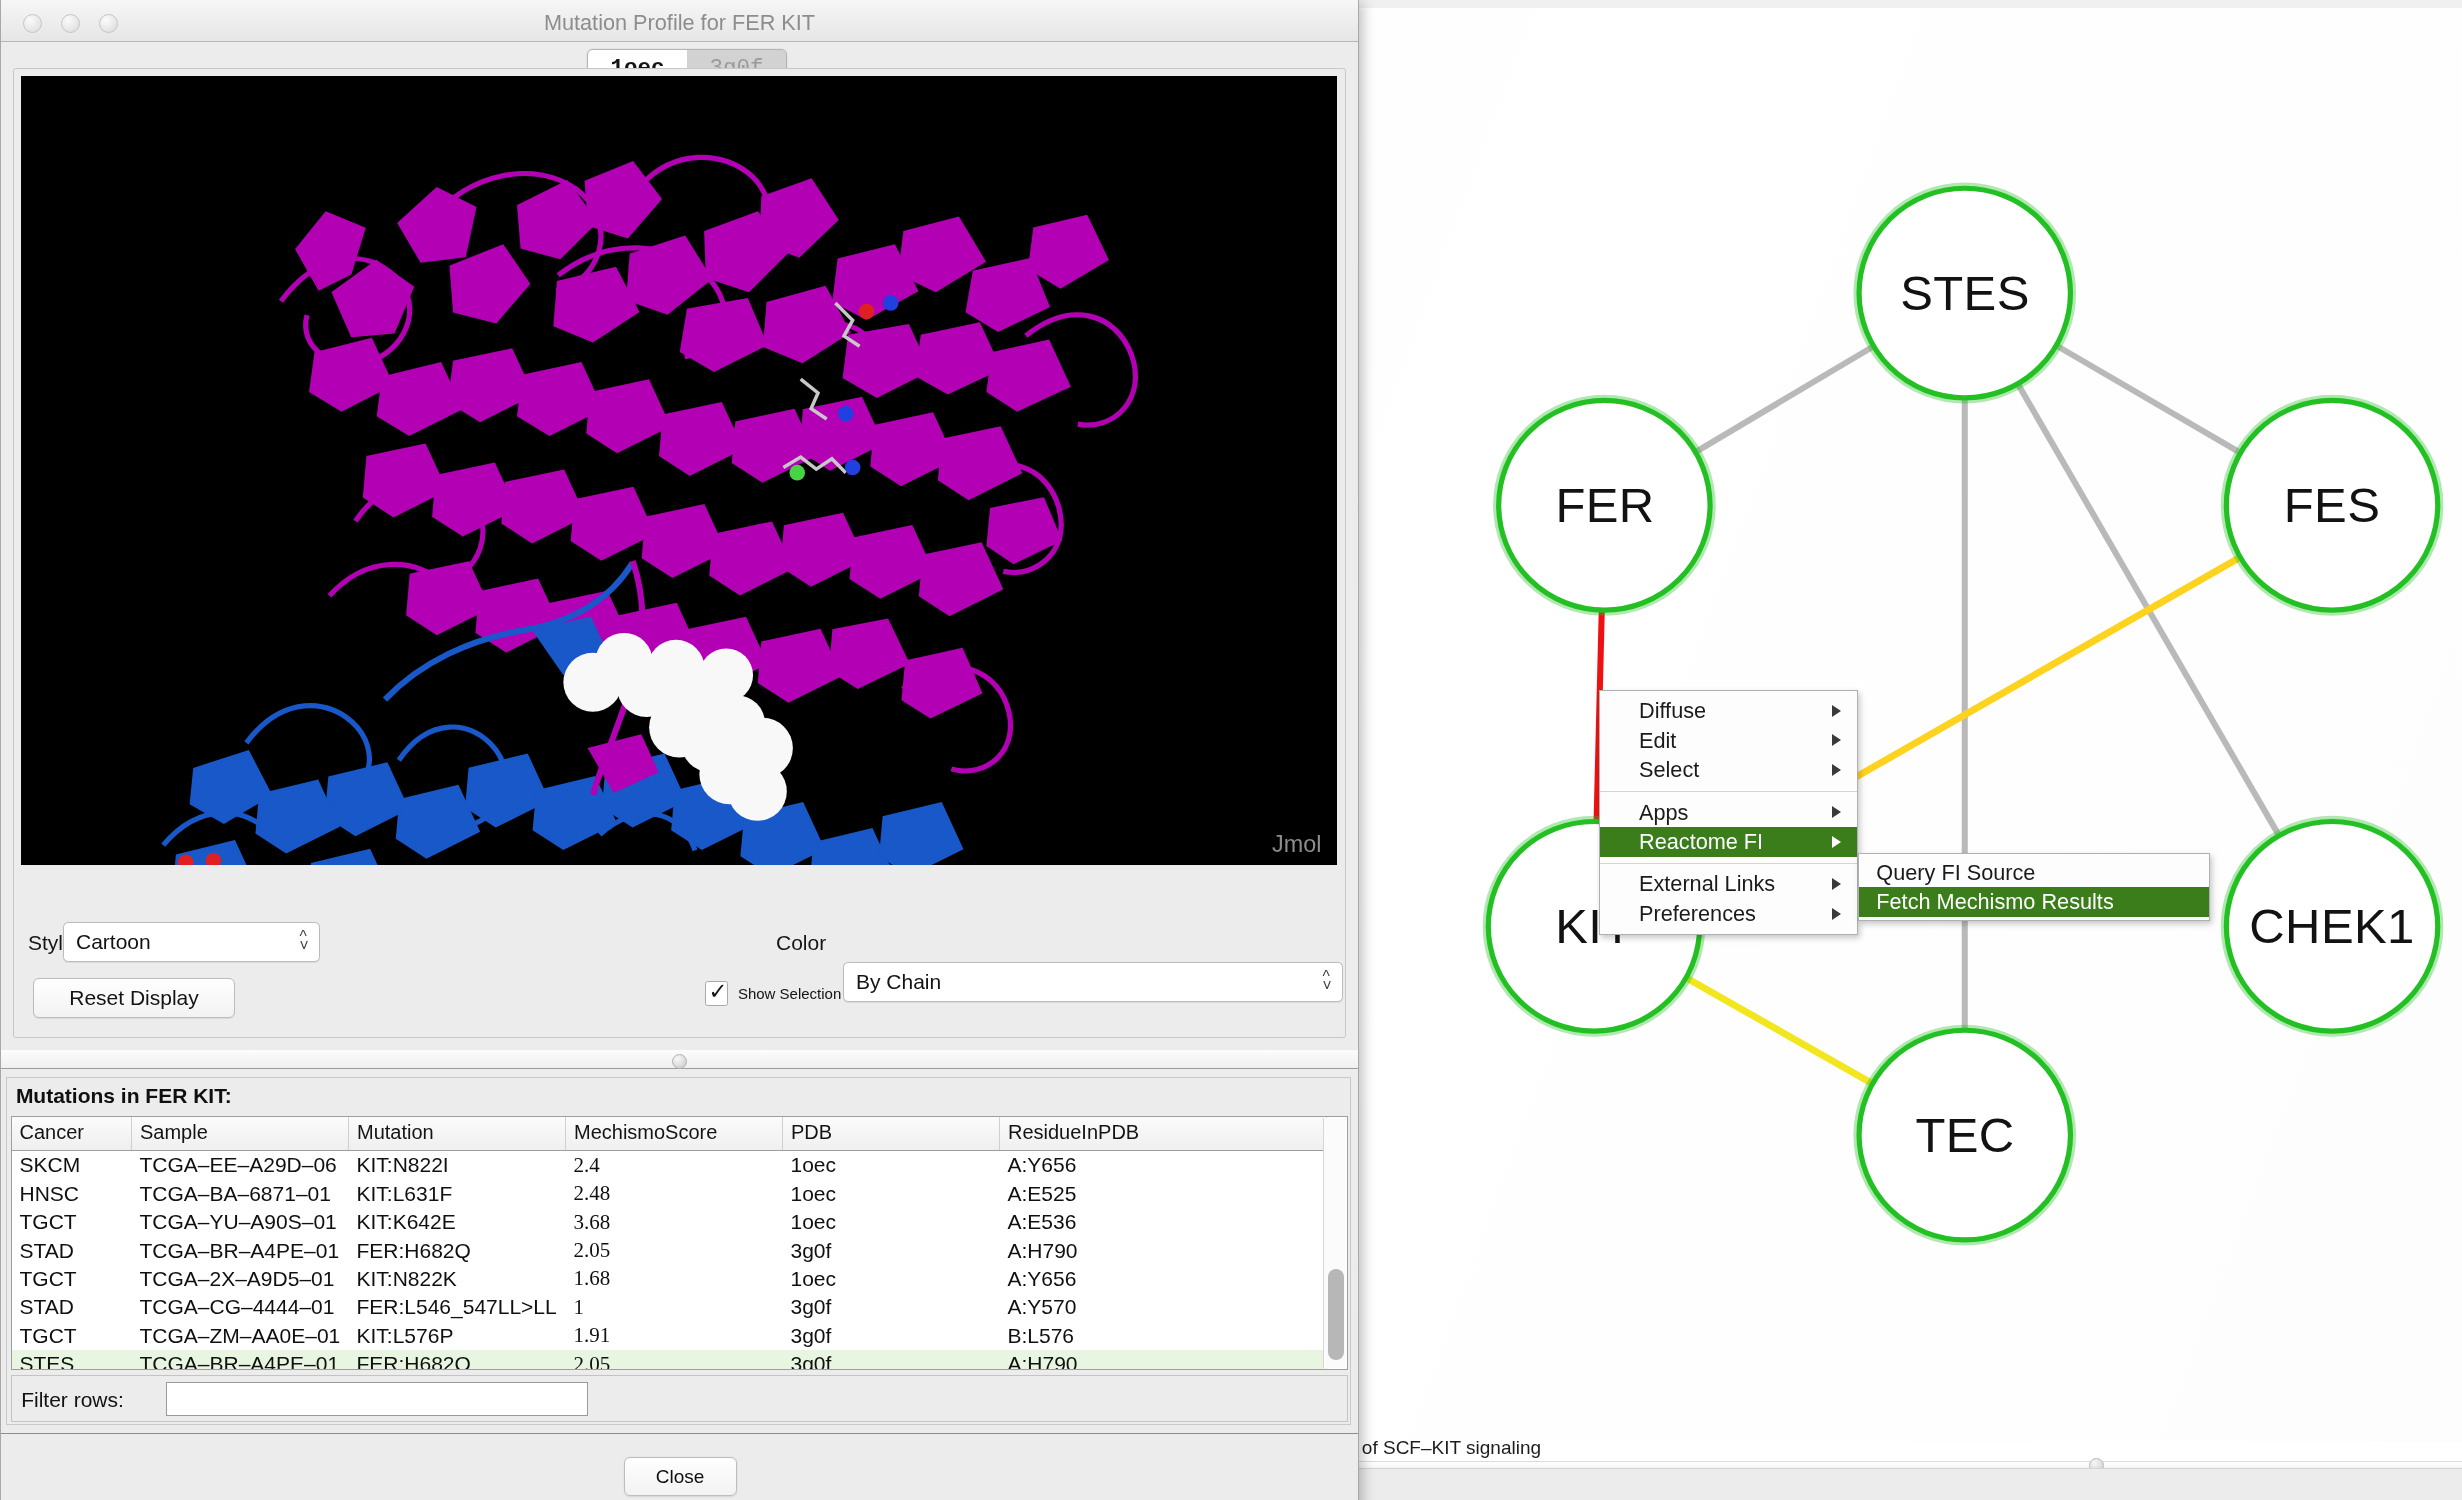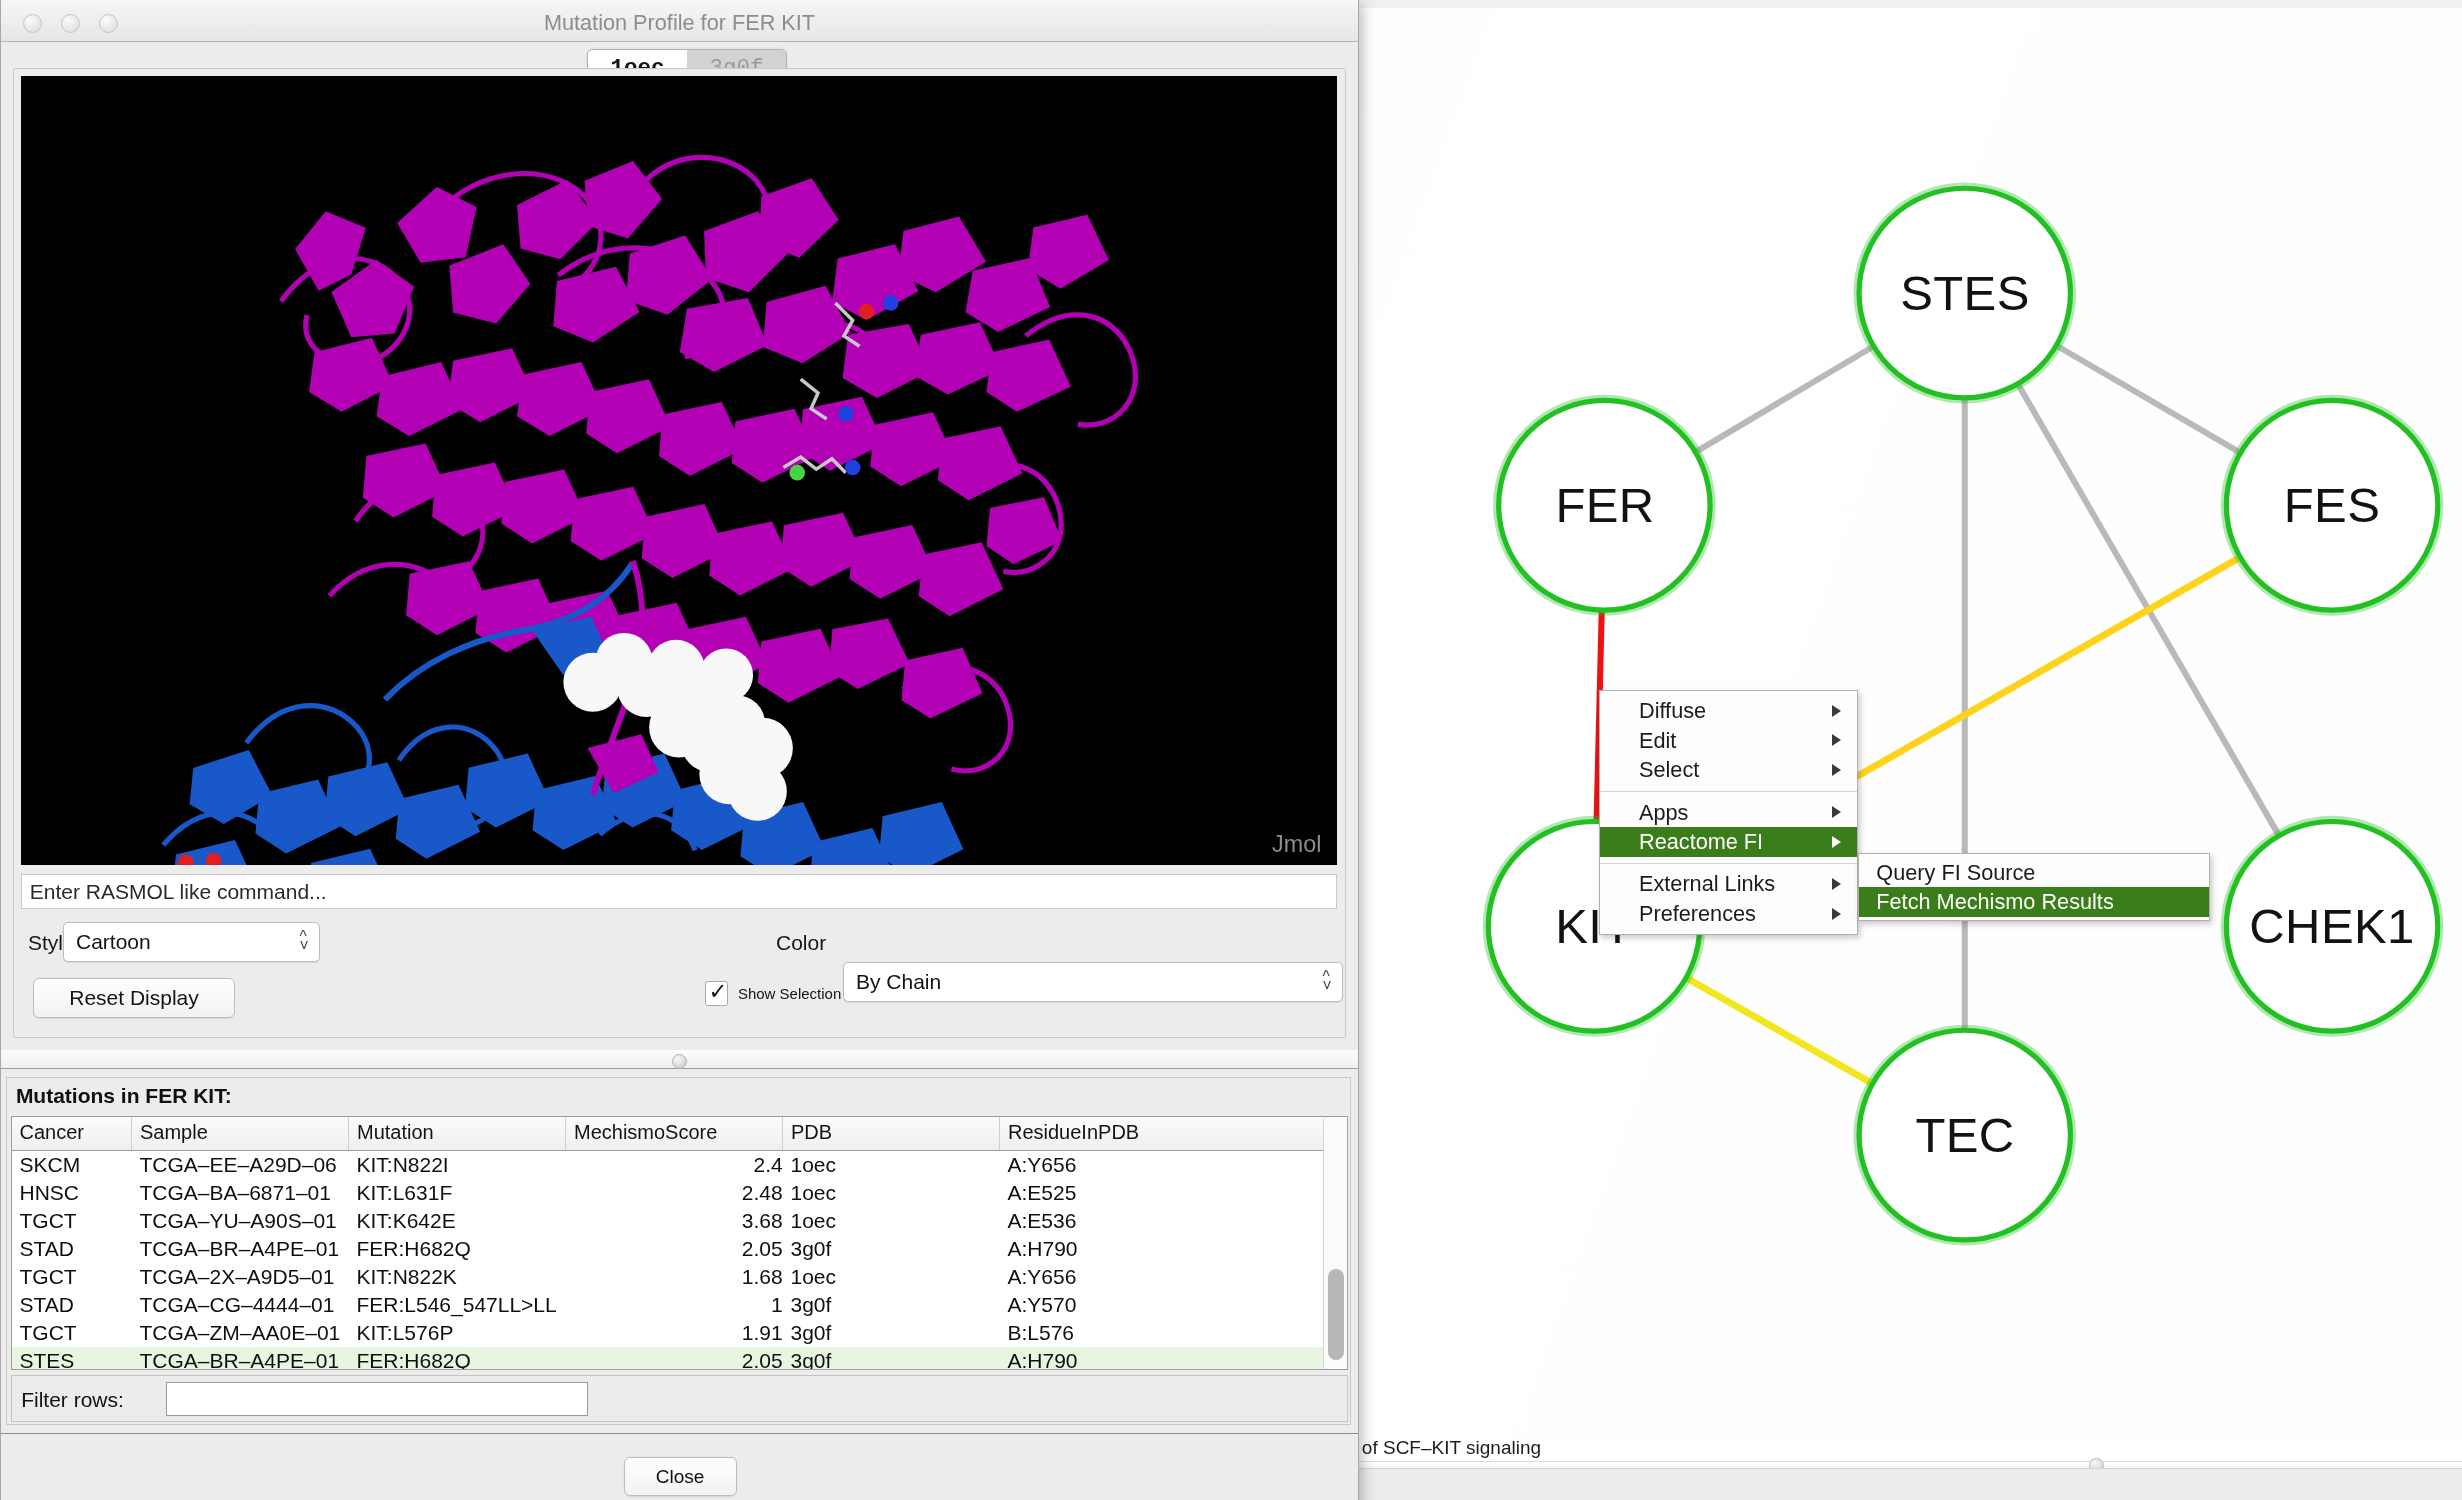"Enter RASMOL like command..." div.empty { html: <div>Enter RASMOL like command...</div> -> none }
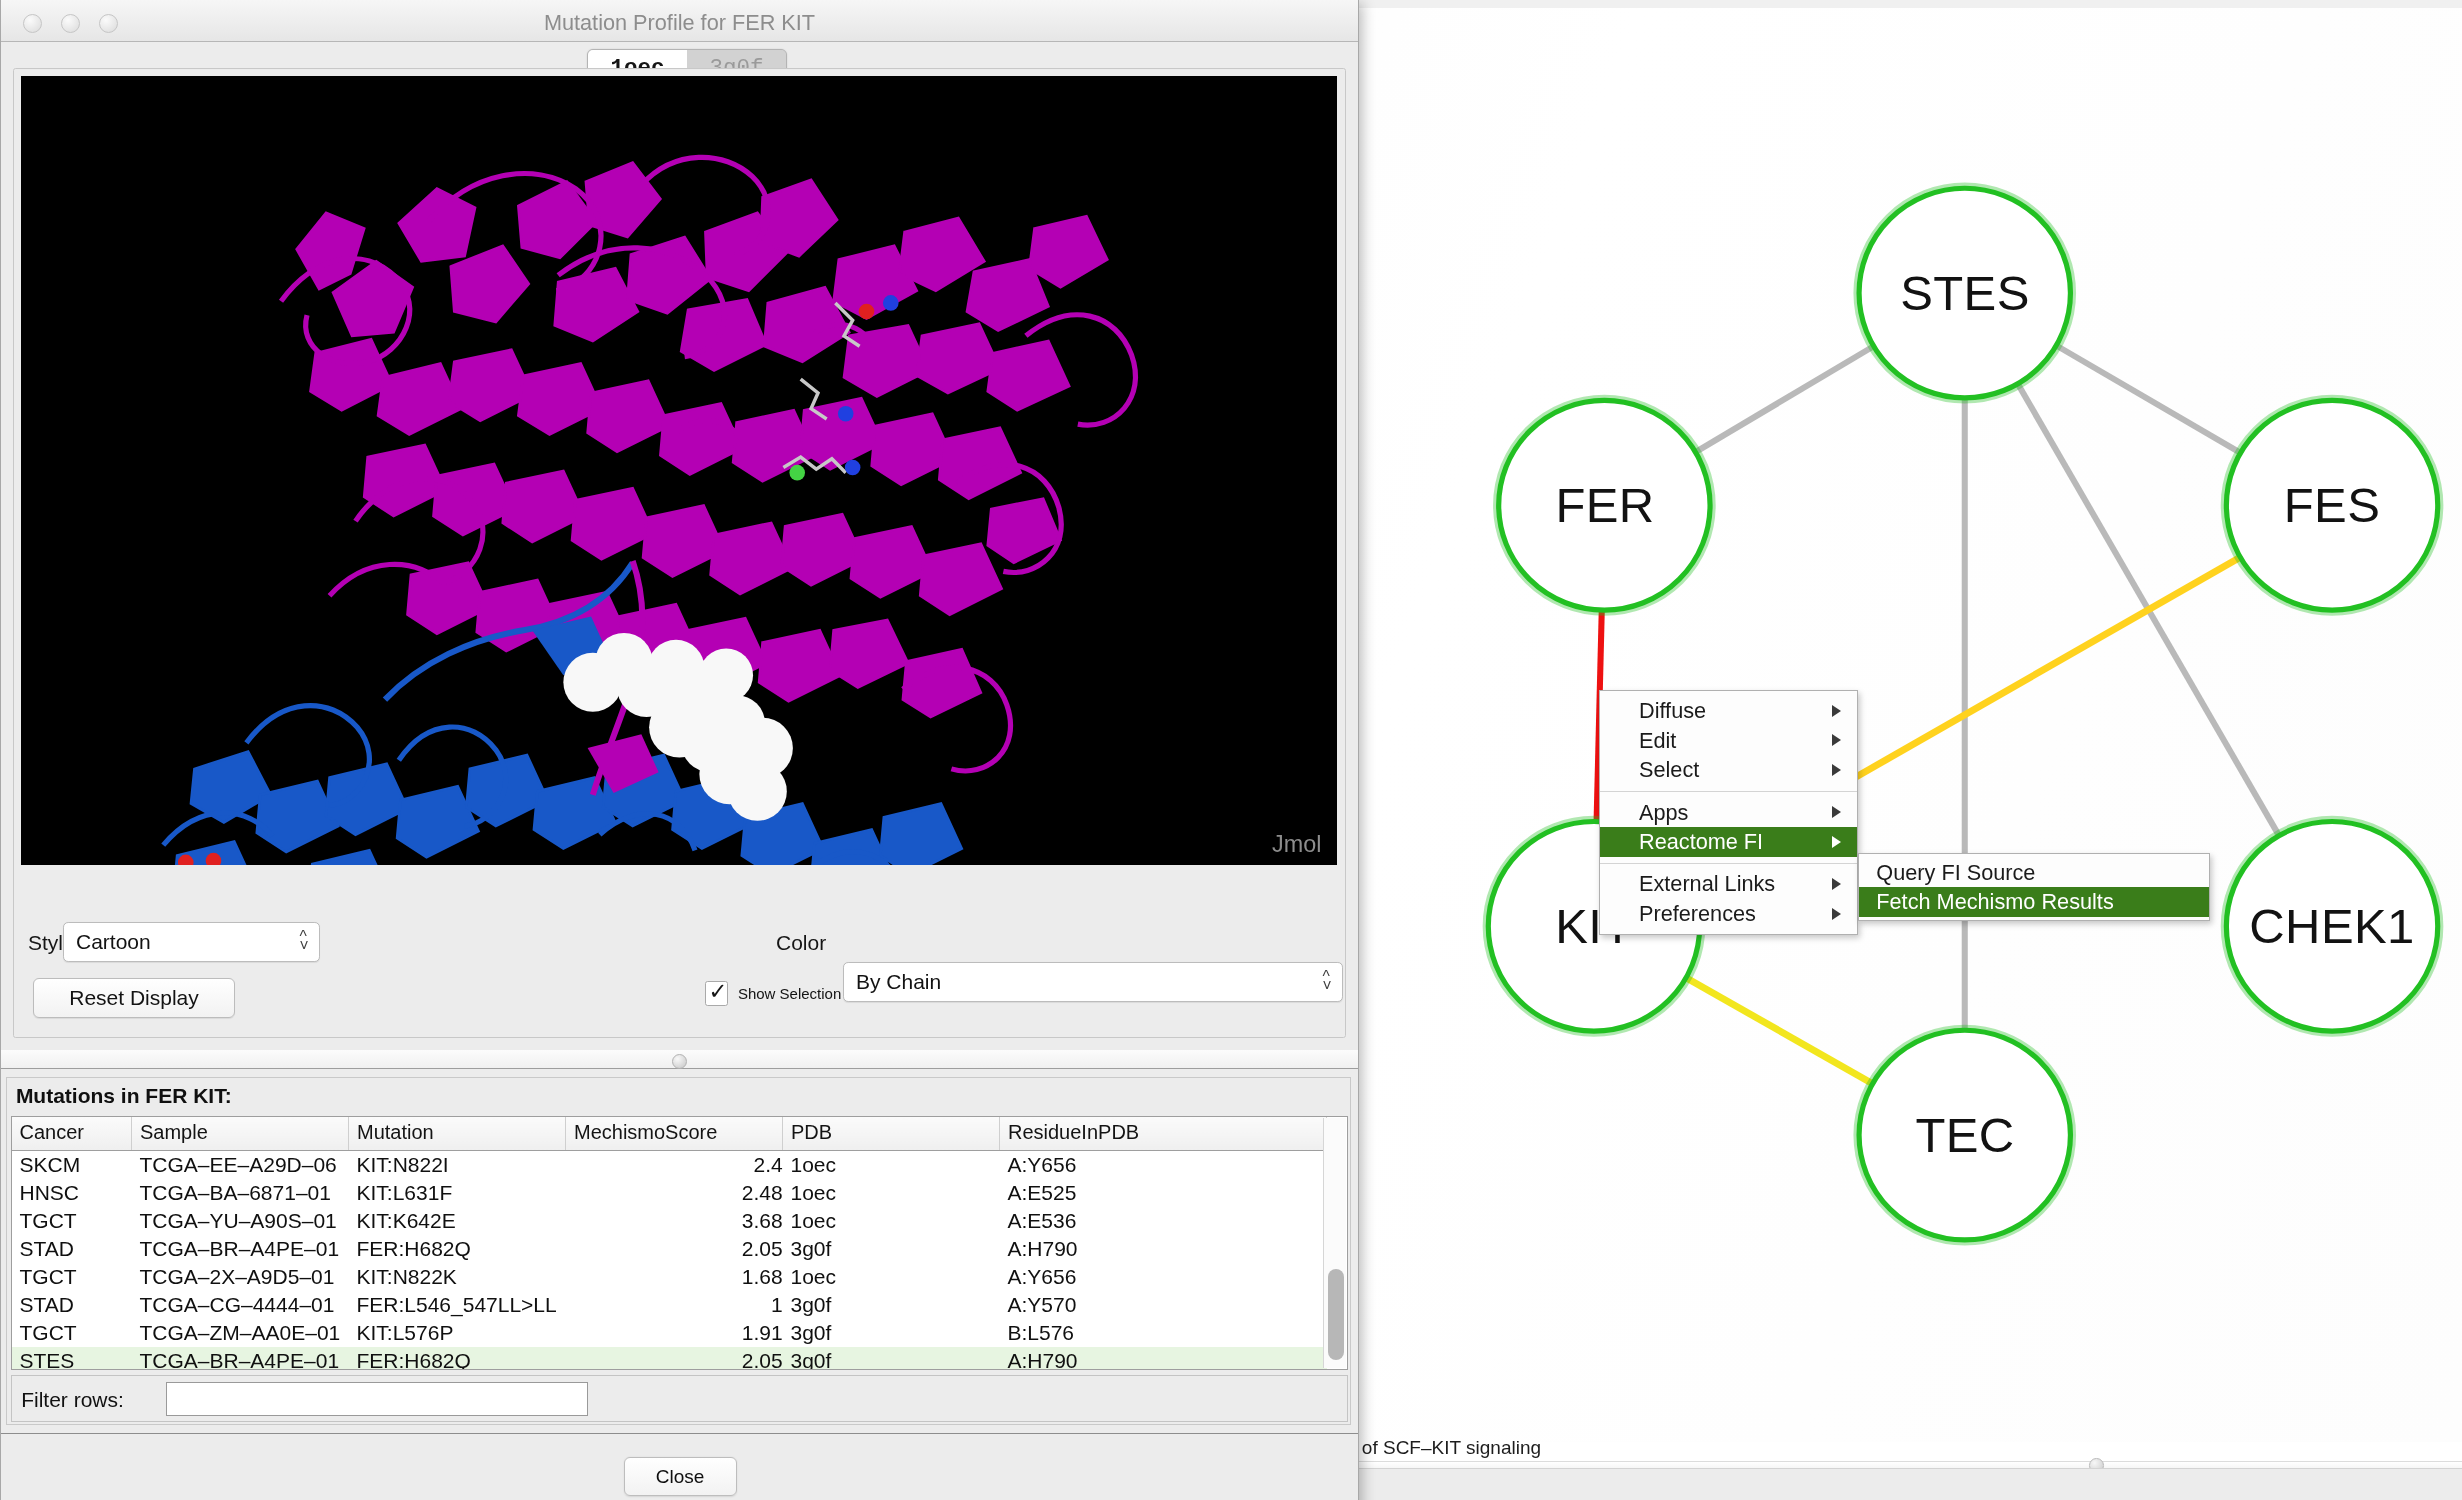"2.4" td.num { font-family: none -> Liberation Serif, serif; text-align: right -> left }
